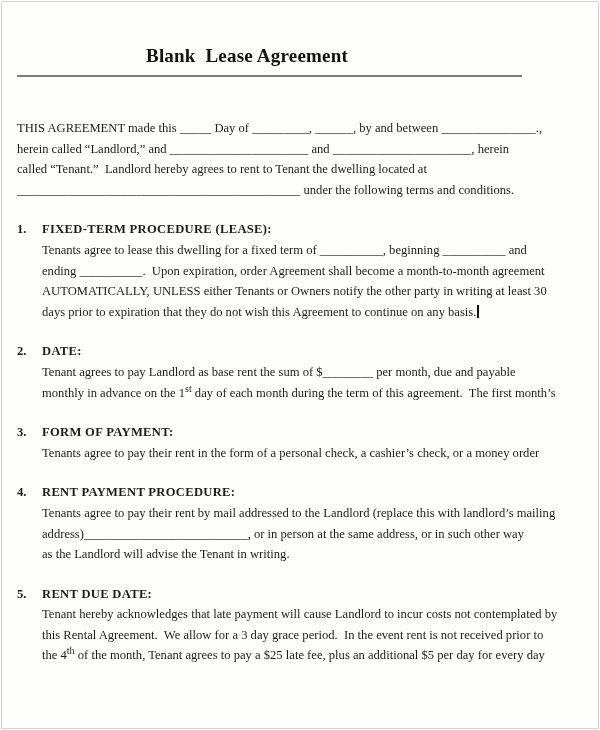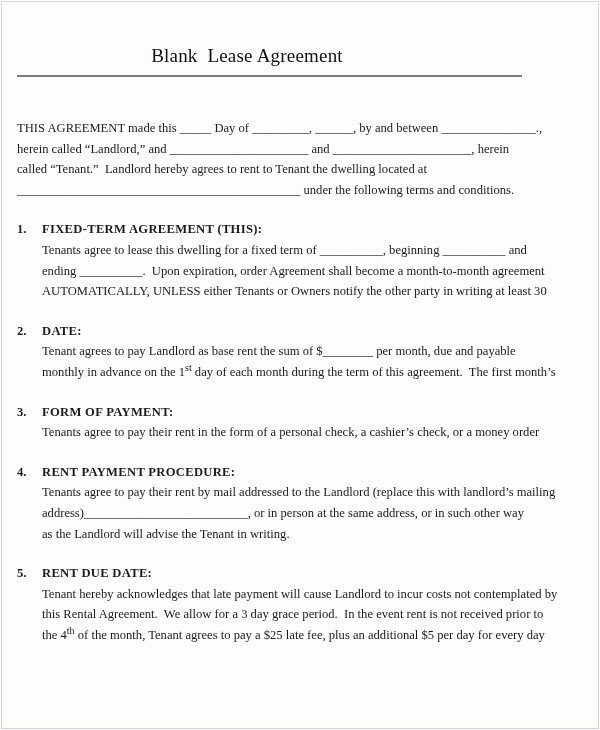"Blank Lease Agreement" .doc-title { font-weight: normal -> bold }
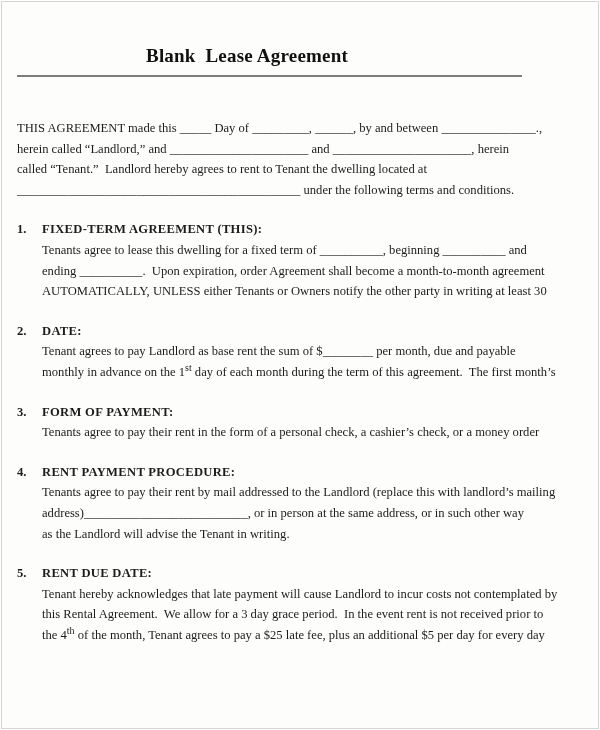"FIXED-TERM AGREEMENT (THIS):" div.sec-heading { text: AGREEMENT (THIS -> PROCEDURE (LEASE }
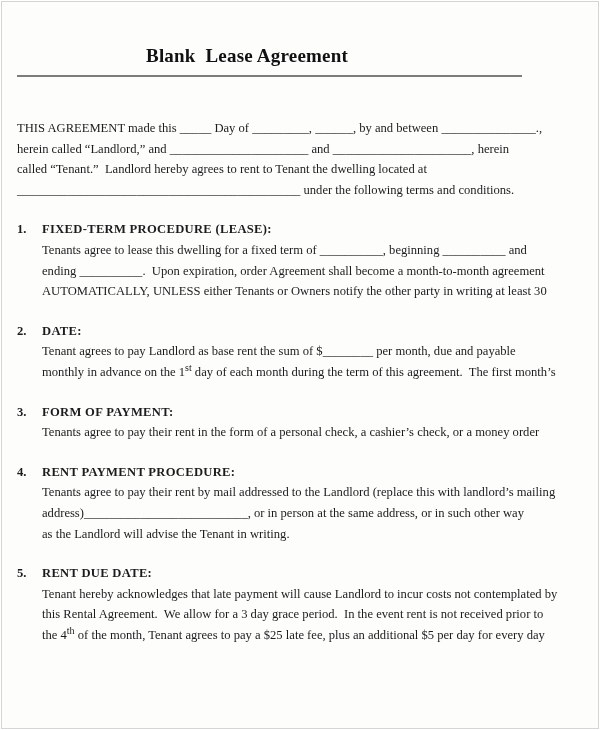"days prior to expiration that" div.tline { html: none -> <div>days prior to expiration that they do not wish this Agreement to continue on any basis.<span></span></div> }
